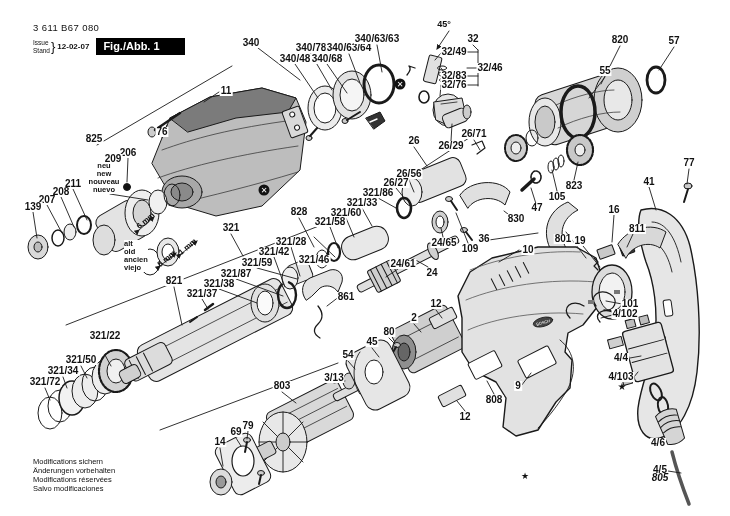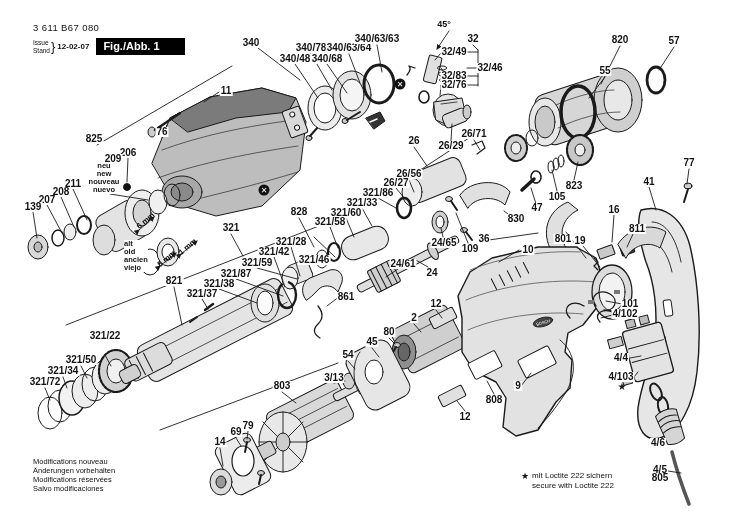"Modifications nouveau" div { text: nouveau -> sichern }
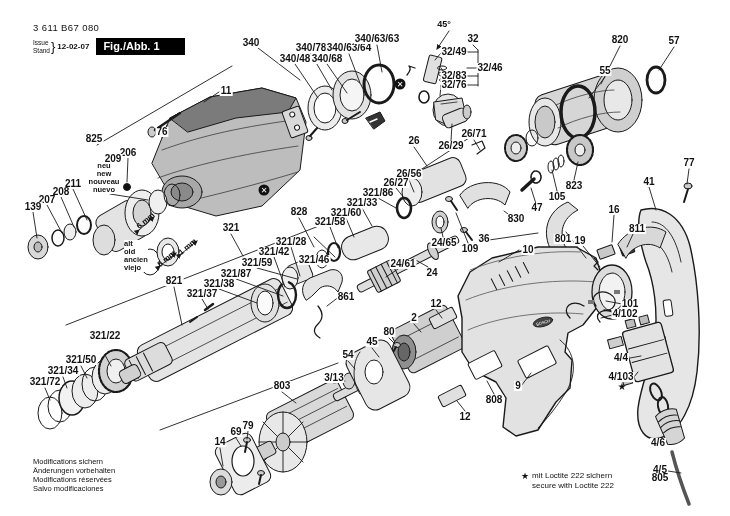"mit Loctite 222 sichern" span { html: <span> <div>mit Loctite 222 sichern</div> <div>secure with Loctite 222</div> </span> -> none }
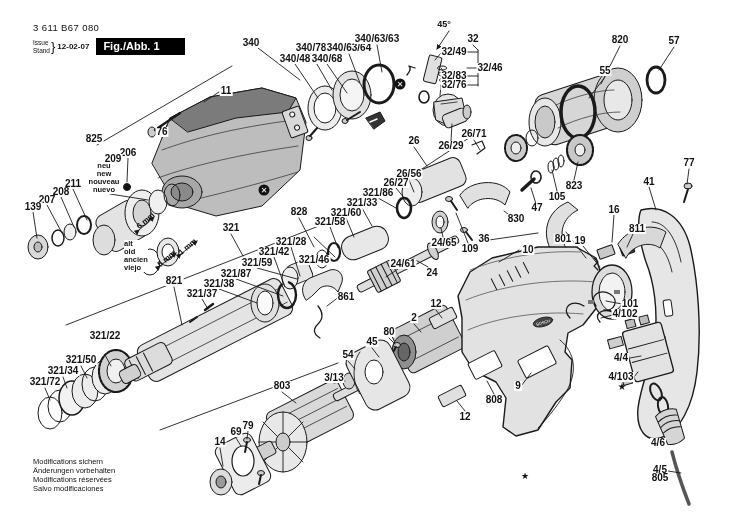"805" div.callout { font-style: none -> italic }
